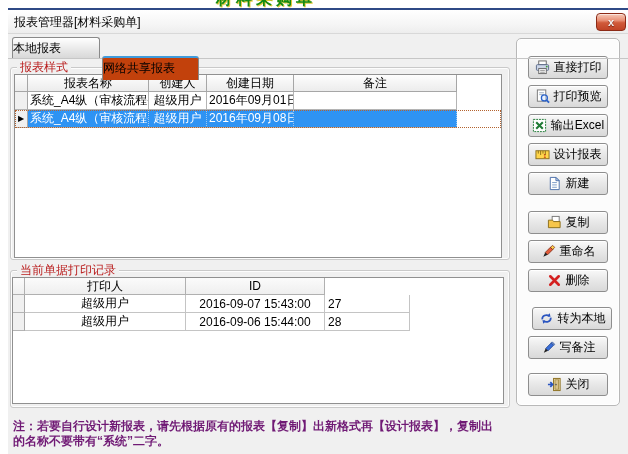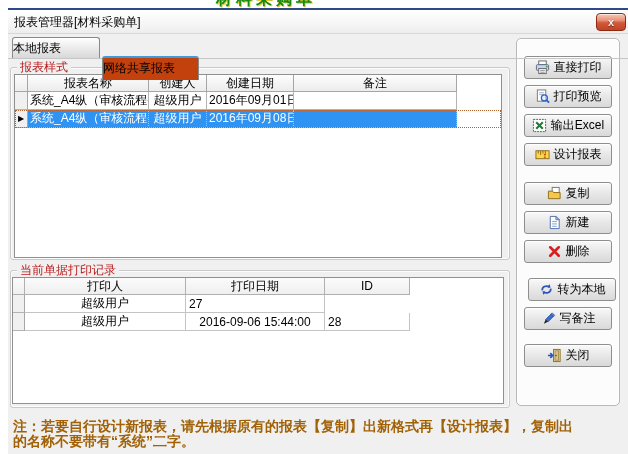"直接打印" .btn { width: 88px -> 80px }
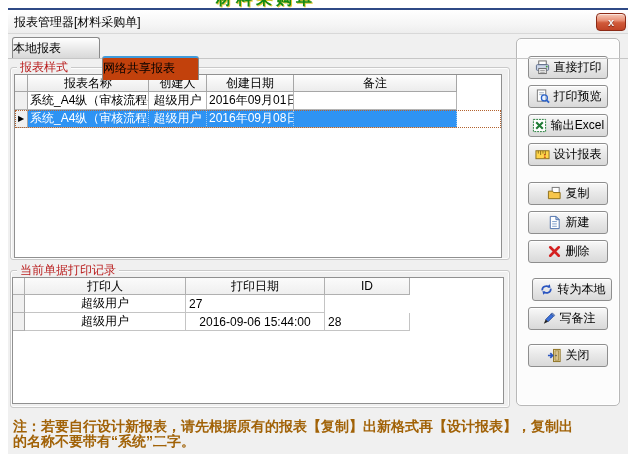"复制" button.btn { order: before "新建" -> after "新建" }
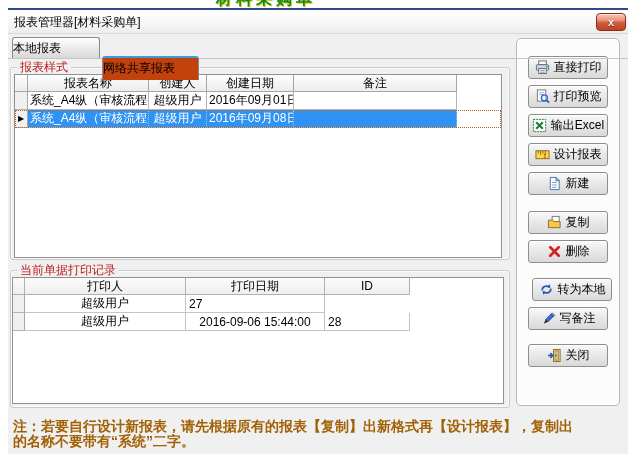"重命名" button.btn { html: none -> <button> <svg> <path></path> <path></path> <path></path> </svg> <span>重命名</span> </button> }
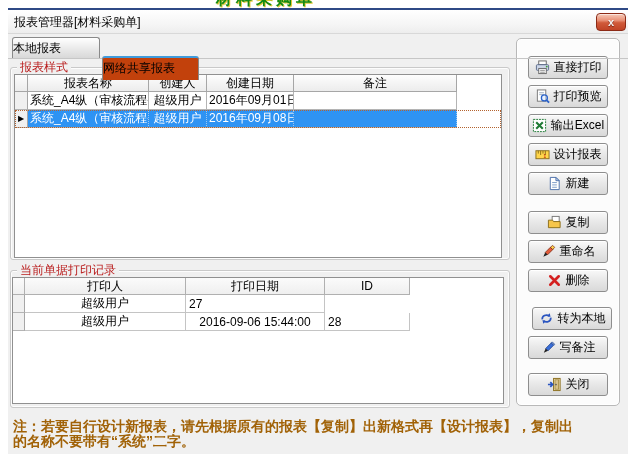"打印日期" div.cell { html: <div>打印日期</div> -> none }
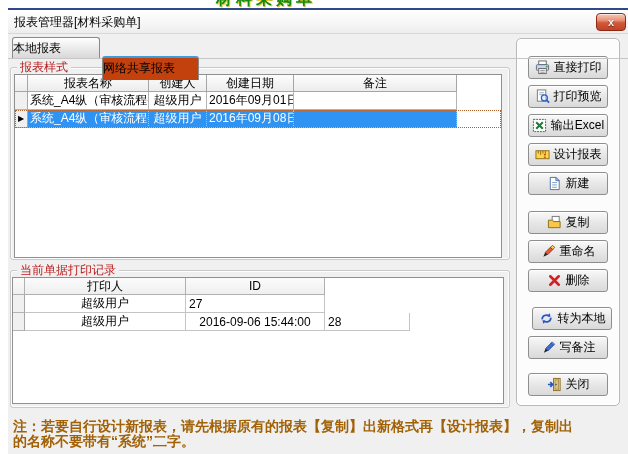"2016-09-07 15:43:00" div.cell { html: none -> <div>2016-09-07 15:43:00</div> }
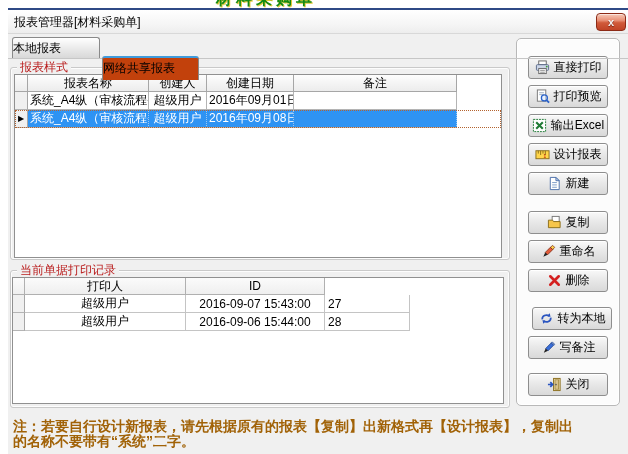"注：若要自行设计新报表，请先根据原有的报表【复制】出新格式再【设计报表】，复制出" .note { color: #a16207 -> #701a75; font-size: 14px -> 12px }
